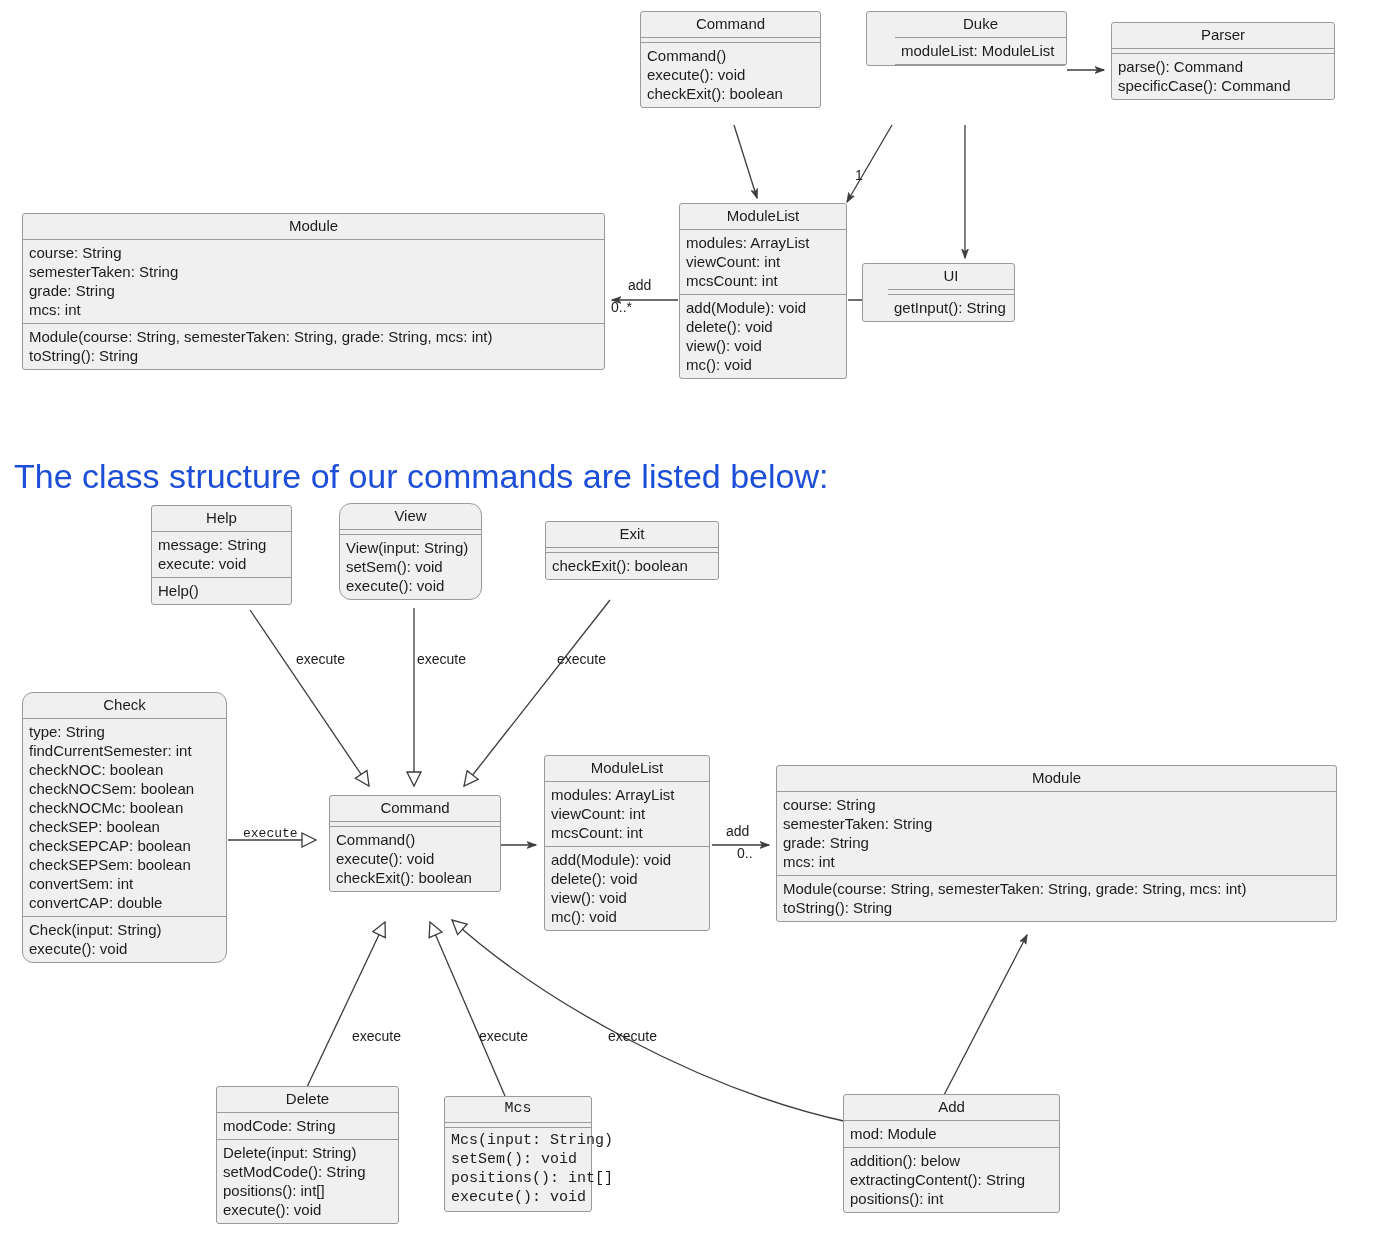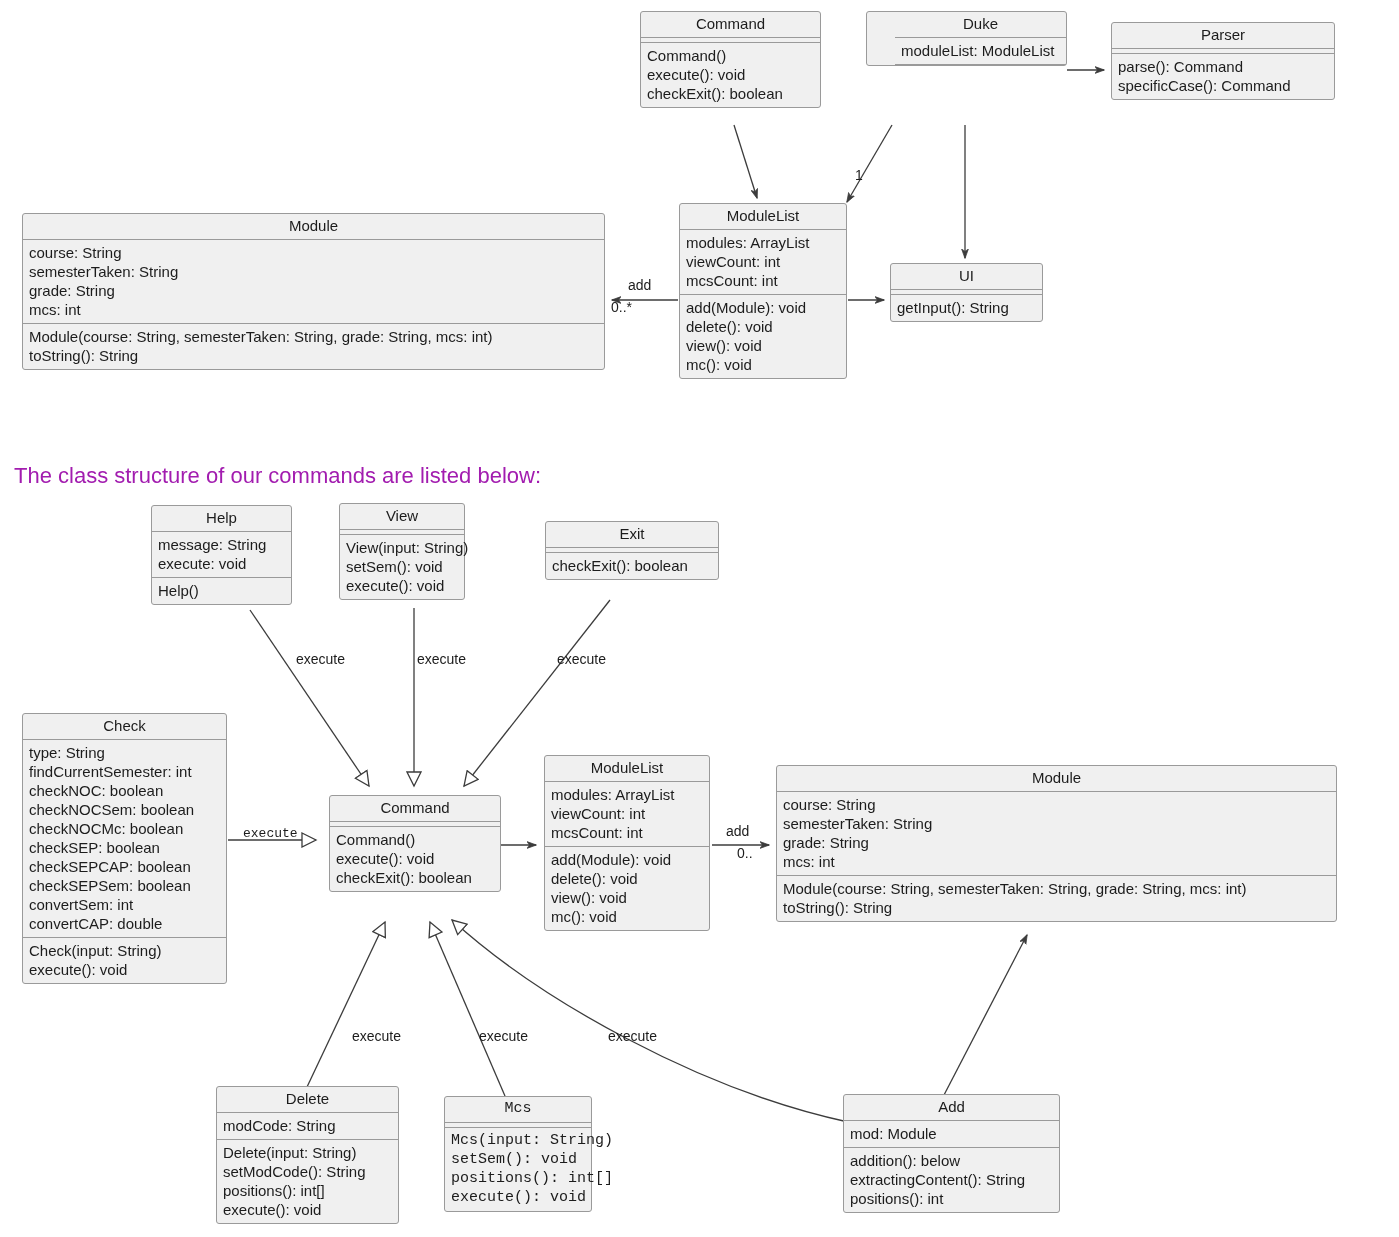"UI" div.uml-class { left: 890px -> 862px; padding-left: none -> 25px }
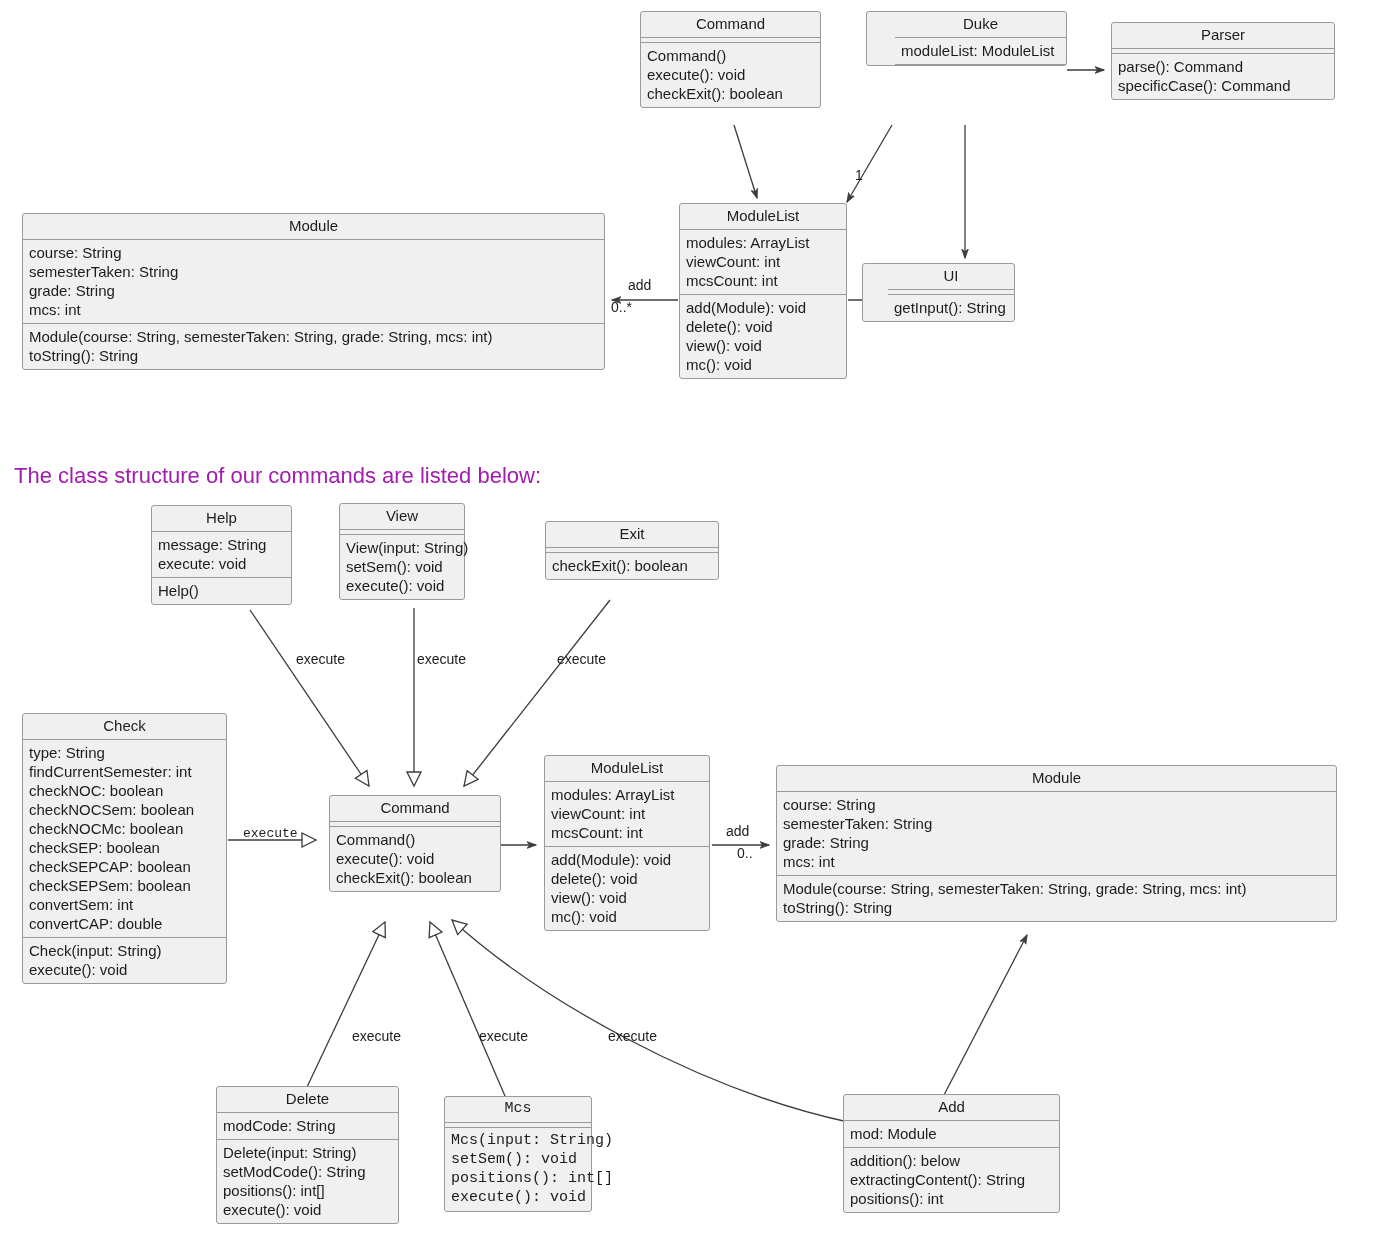"The class structure of our" .section-text { color: #a21caf -> #1d4ed8; font-size: 22px -> 34px }
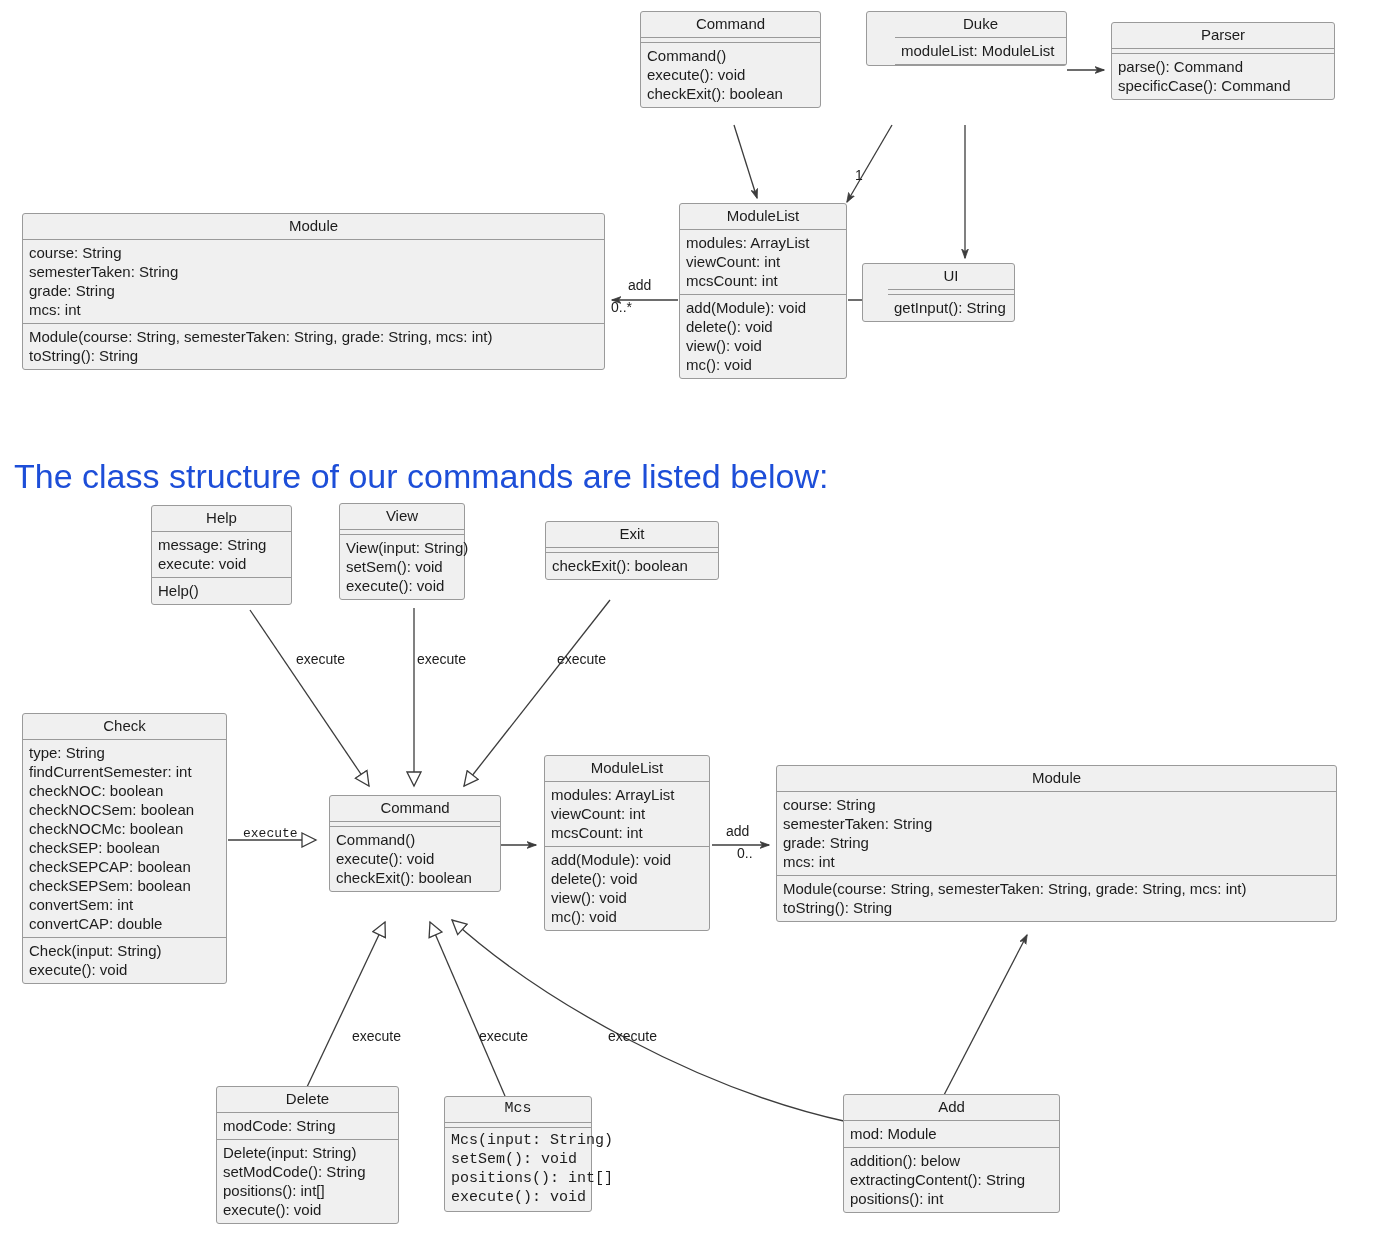"View" div.uml-class { border-radius: none -> 12px; width: 126px -> 143px }
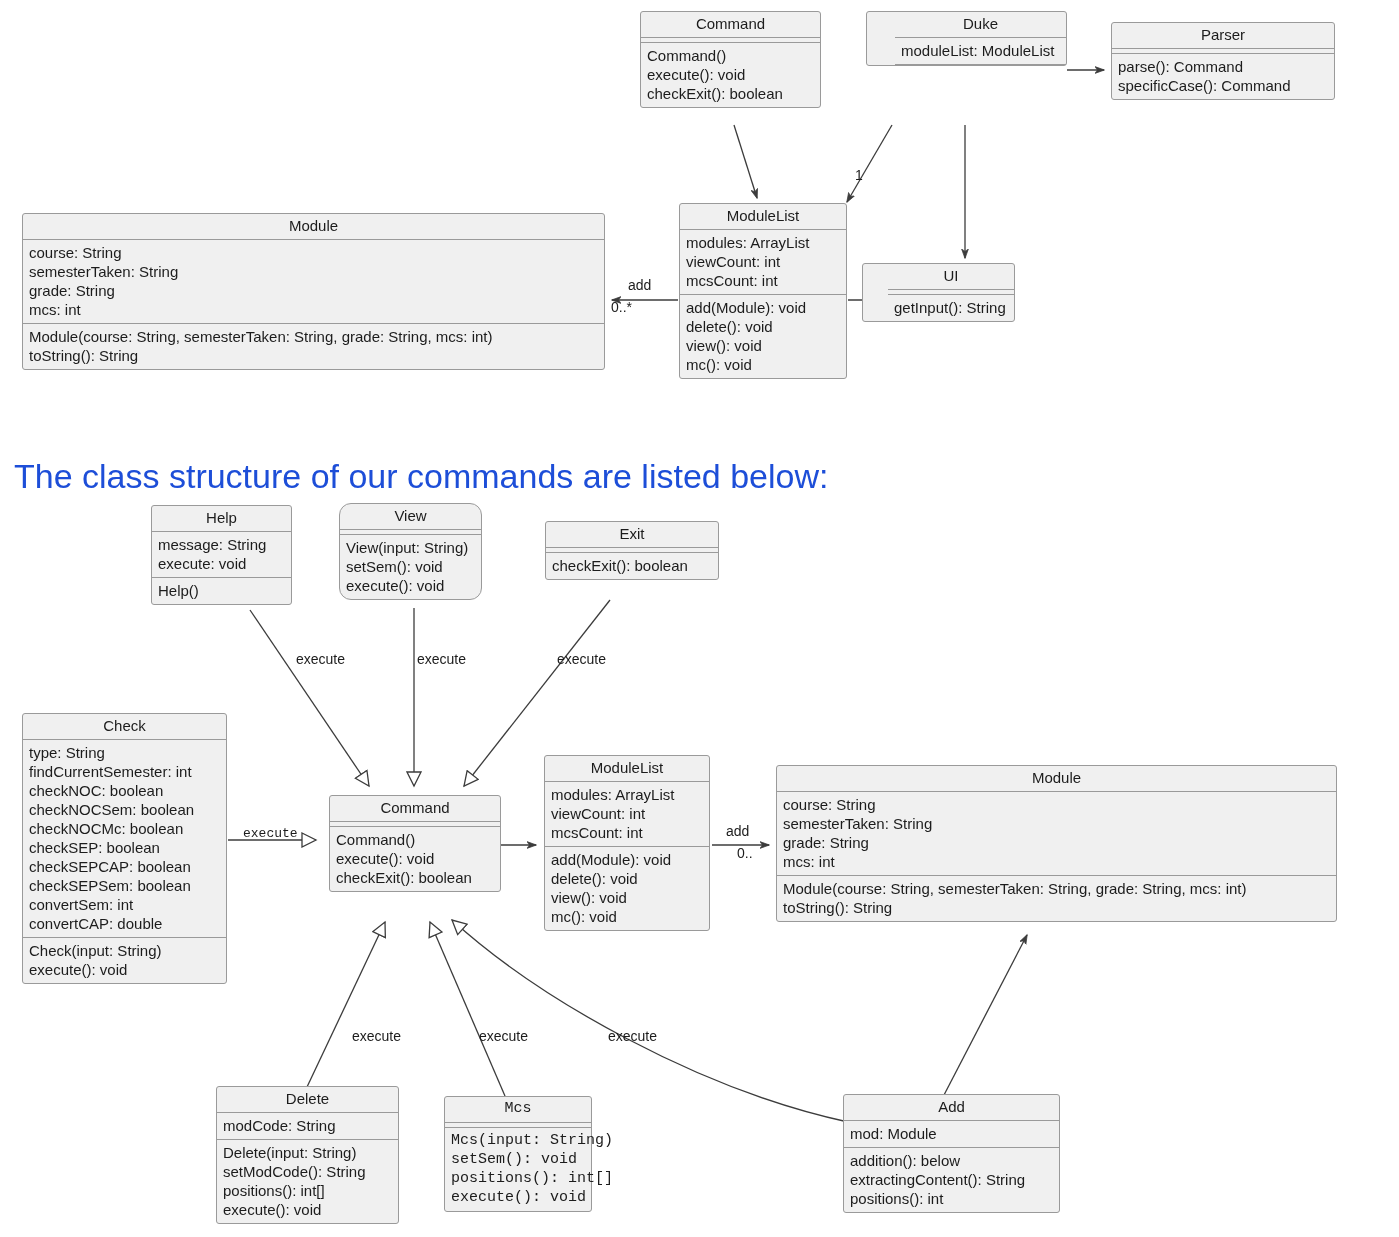"Check" div.uml-class { border-radius: none -> 11px; top: 713px -> 692px }
